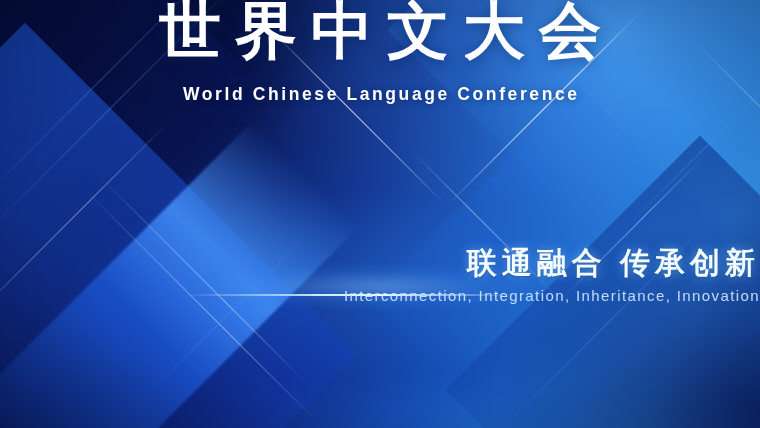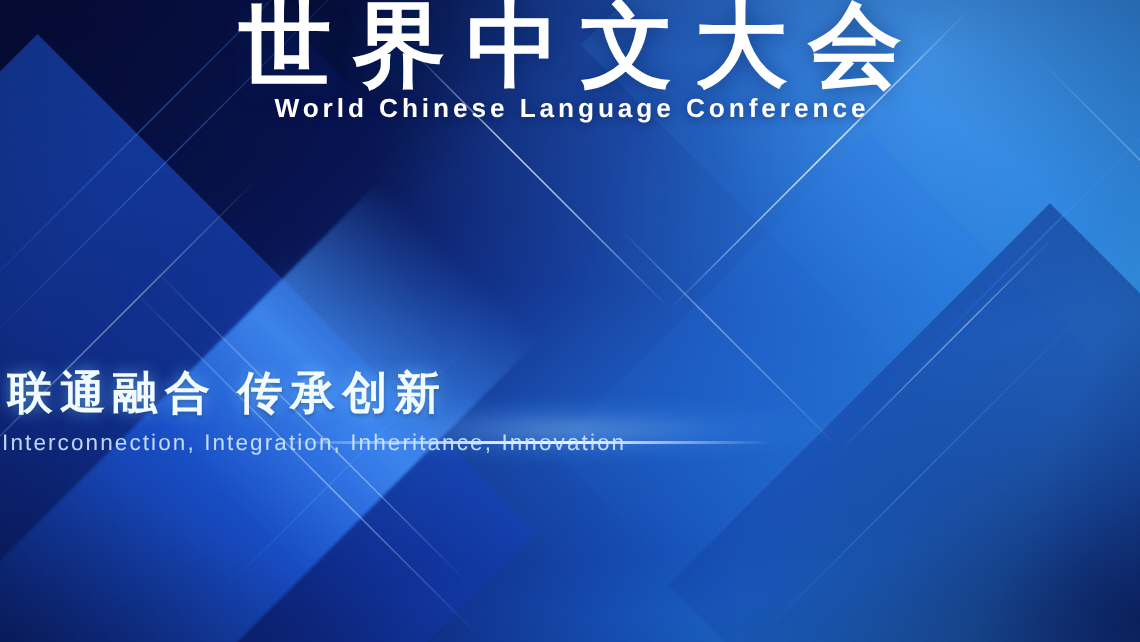"World Chinese Language Conference" .subtitle { margin-top: none -> 22px }
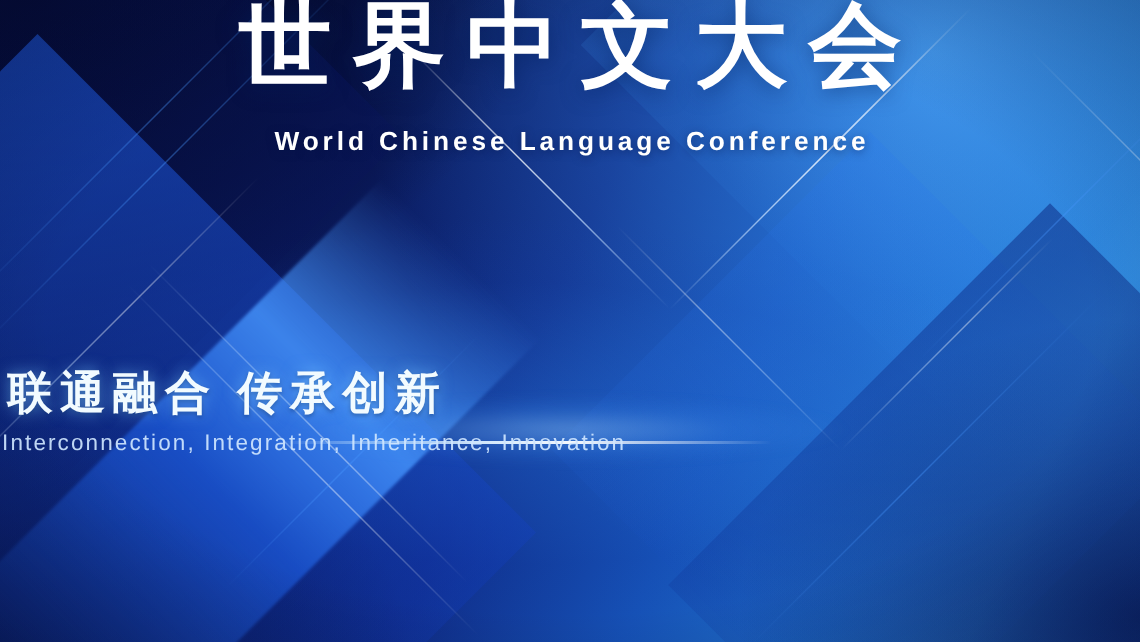"联通融合 传承创新" .slogan-block { align-items: flex-start -> flex-end }
